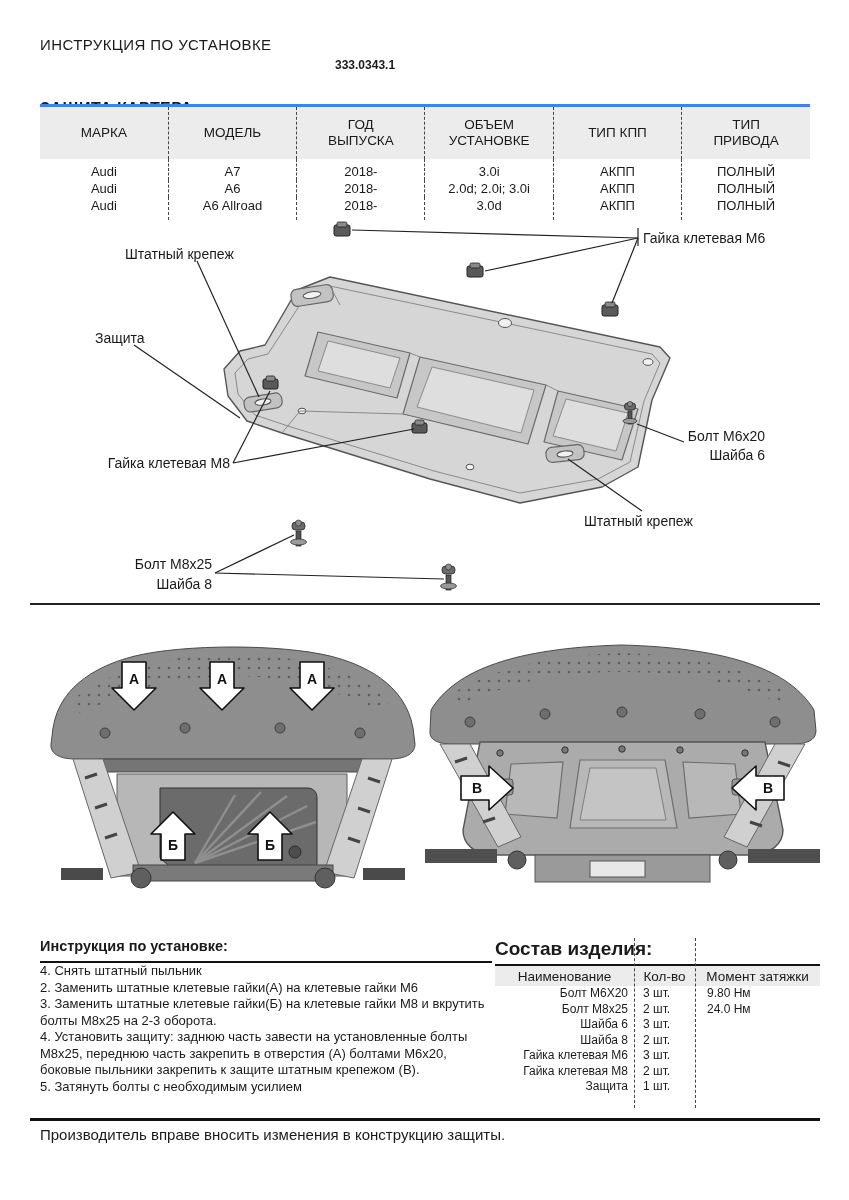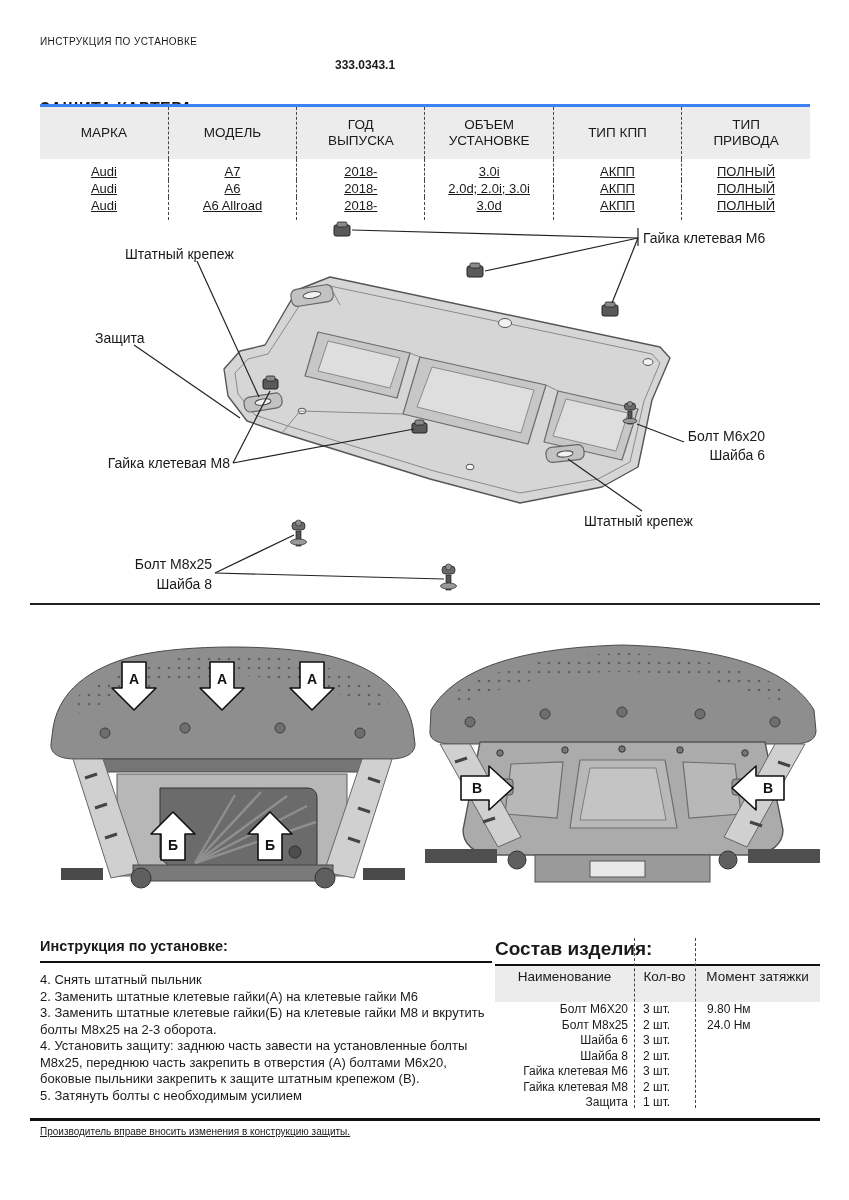"ИНСТРУКЦИЯ ПО УСТАНОВКЕ" .title1 { font-size: 10px -> 15px }
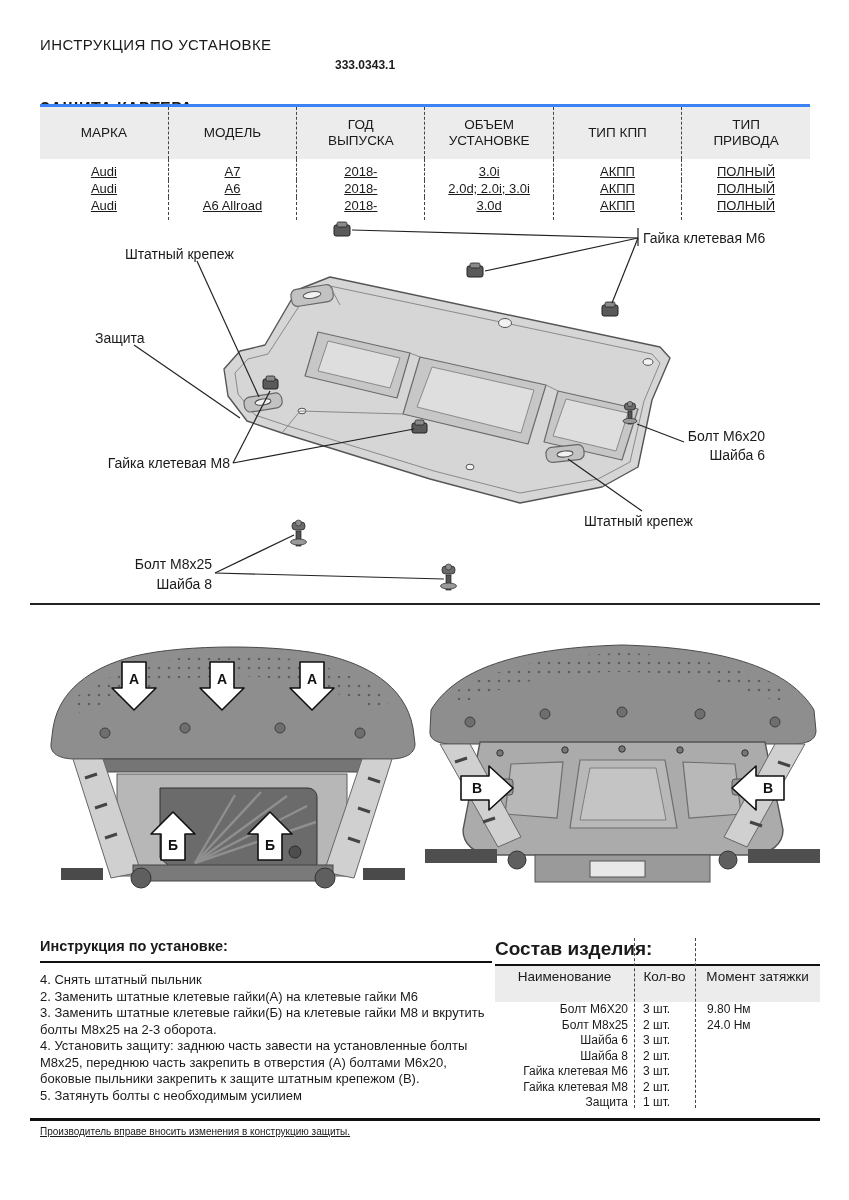"Audi" .fitment tbody td { text-decoration: underline -> none }
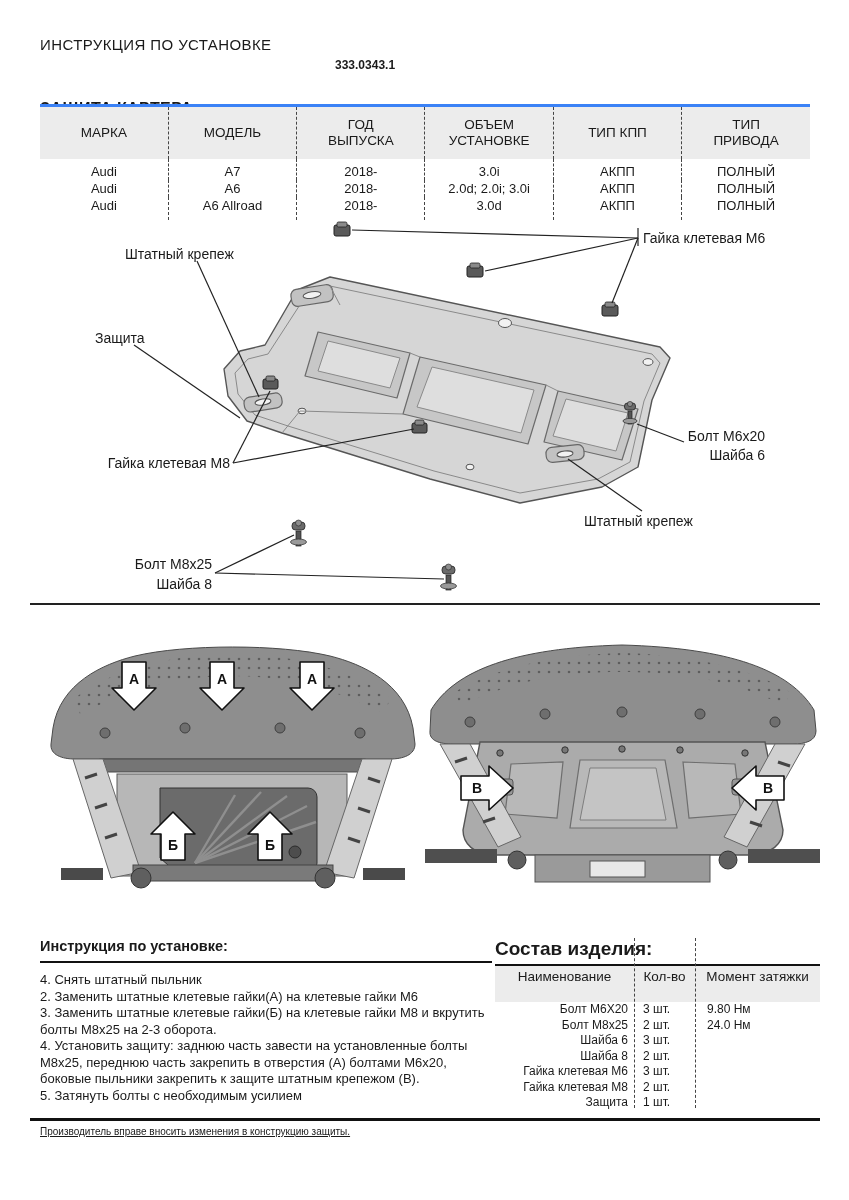"Инструкция по установке:" .instr h3 { margin-bottom: 9px -> none }
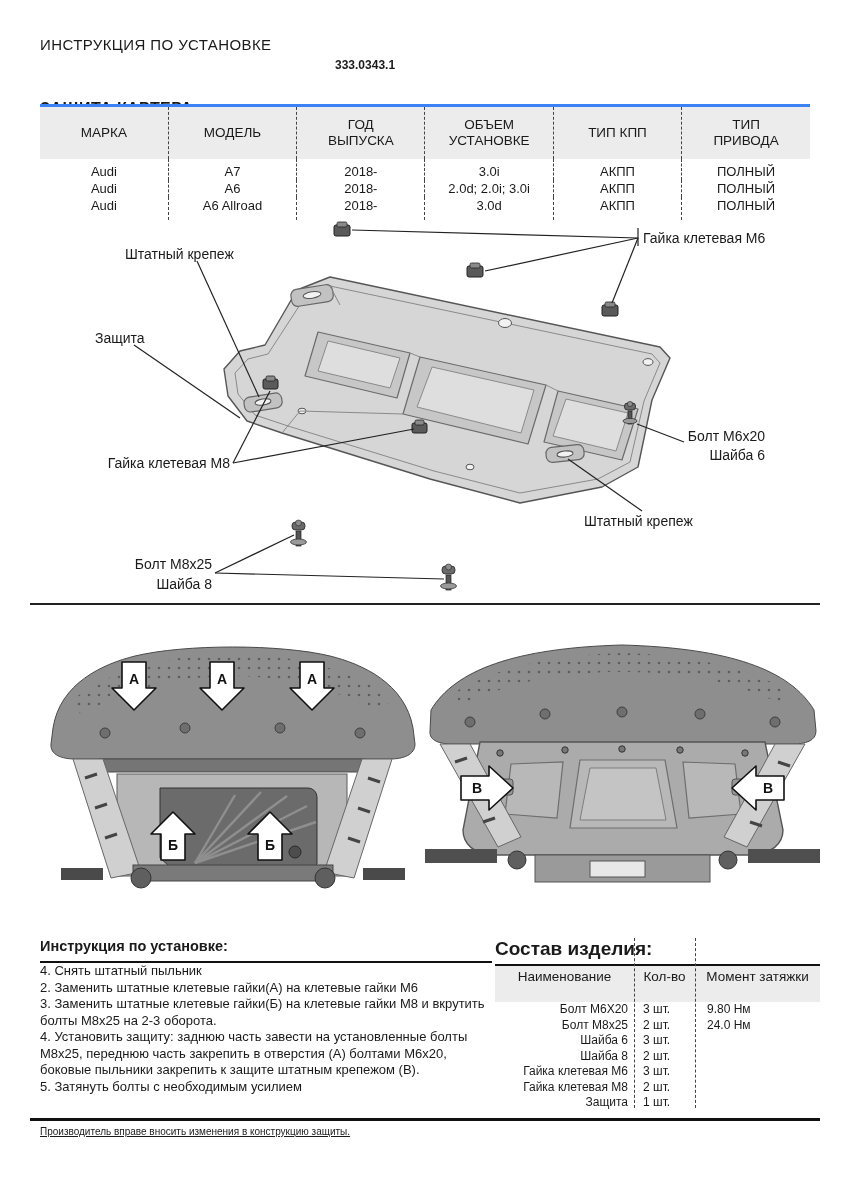"Наименование" .prow.header { height: 36px -> 20px }
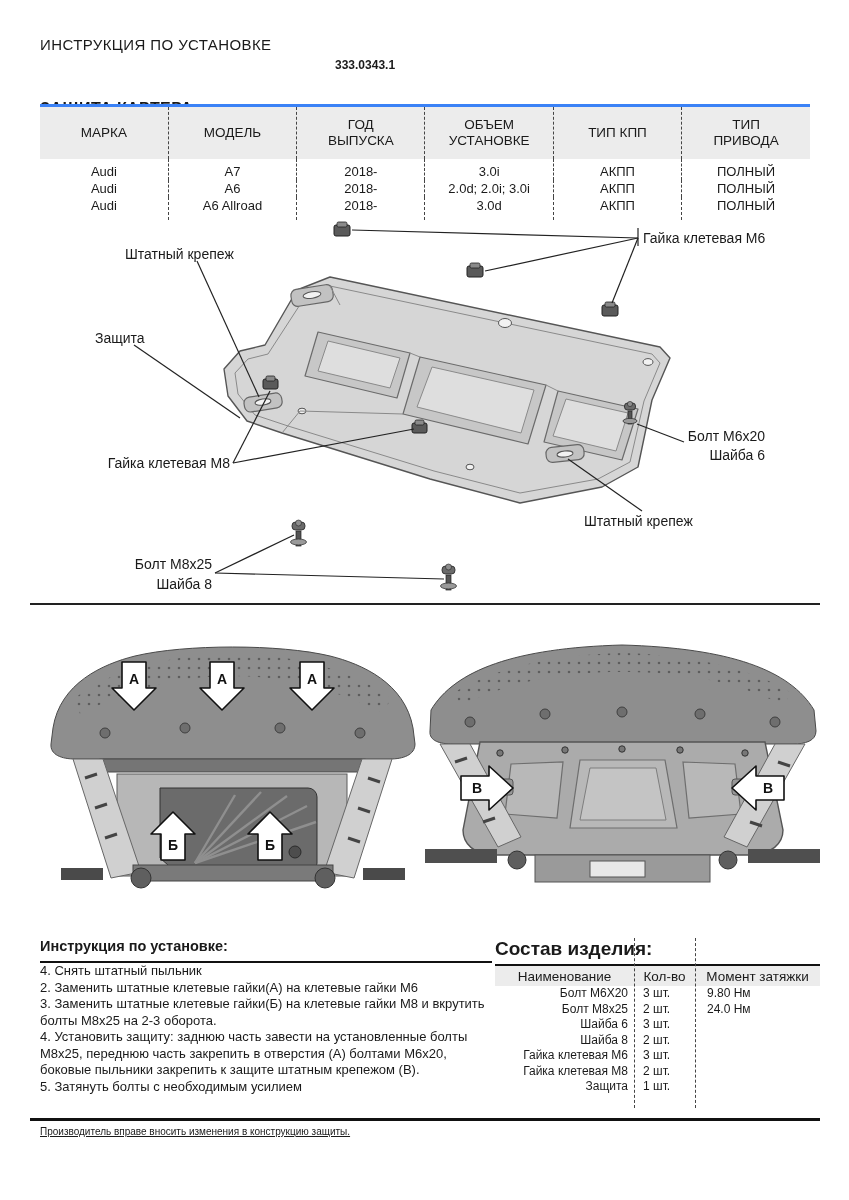"Производитель вправе вносить изменения в" .foot1 { font-size: 10px -> 15px; text-decoration: underline -> none }
